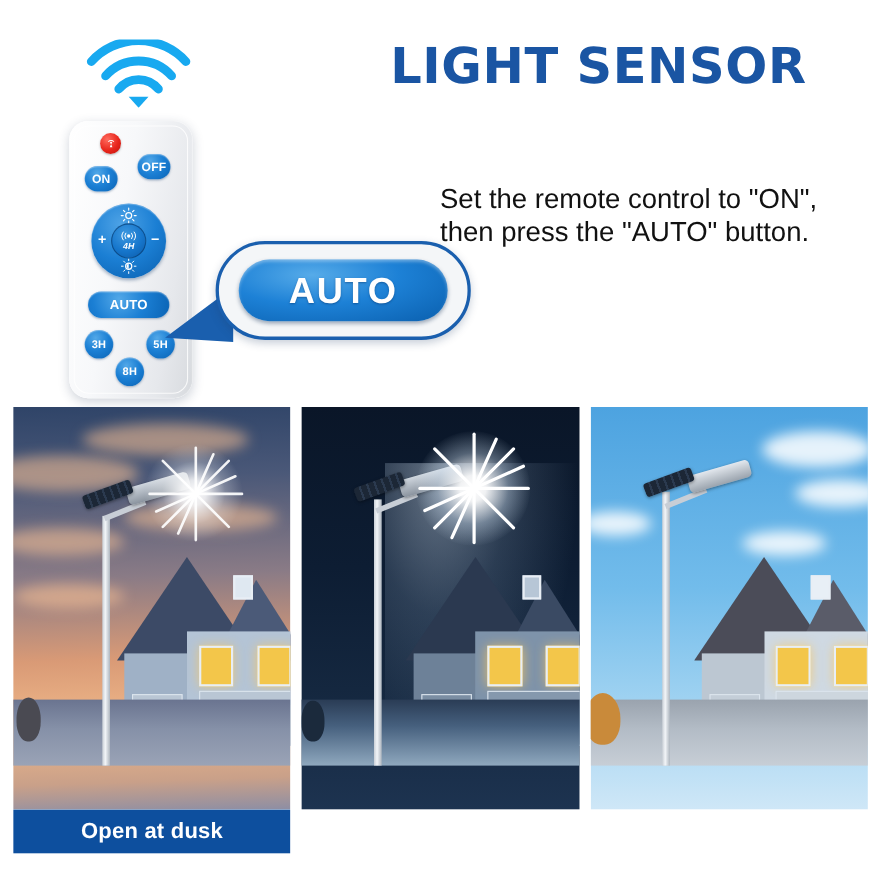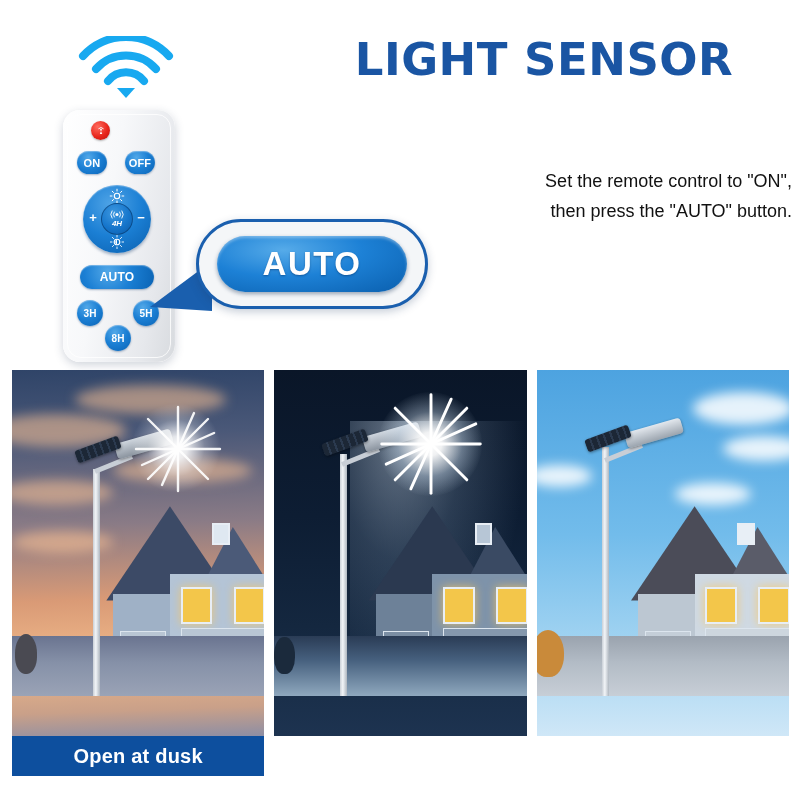"OFF" .btn-off { top: 41px -> 30px }
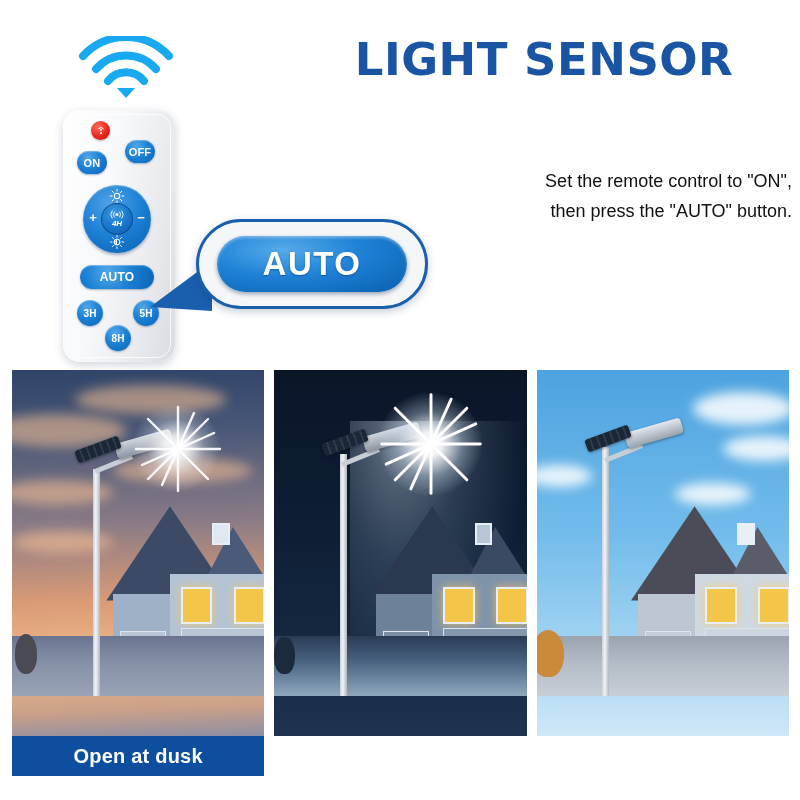"Set the remote control to" .subtext { font-size: 18px -> 25px; text-align: right -> left }
